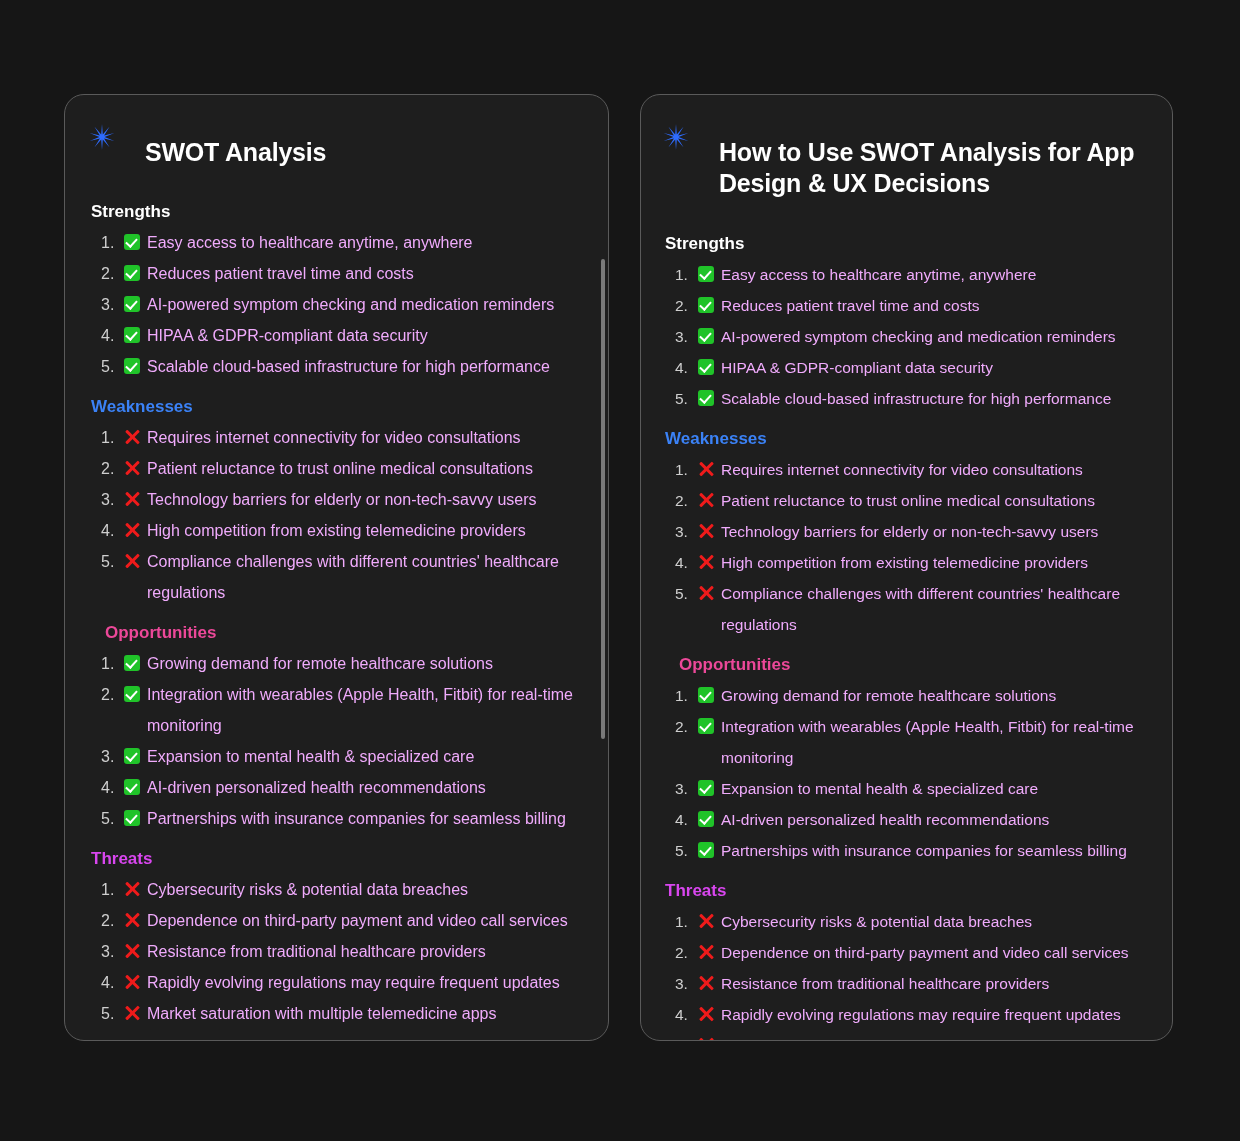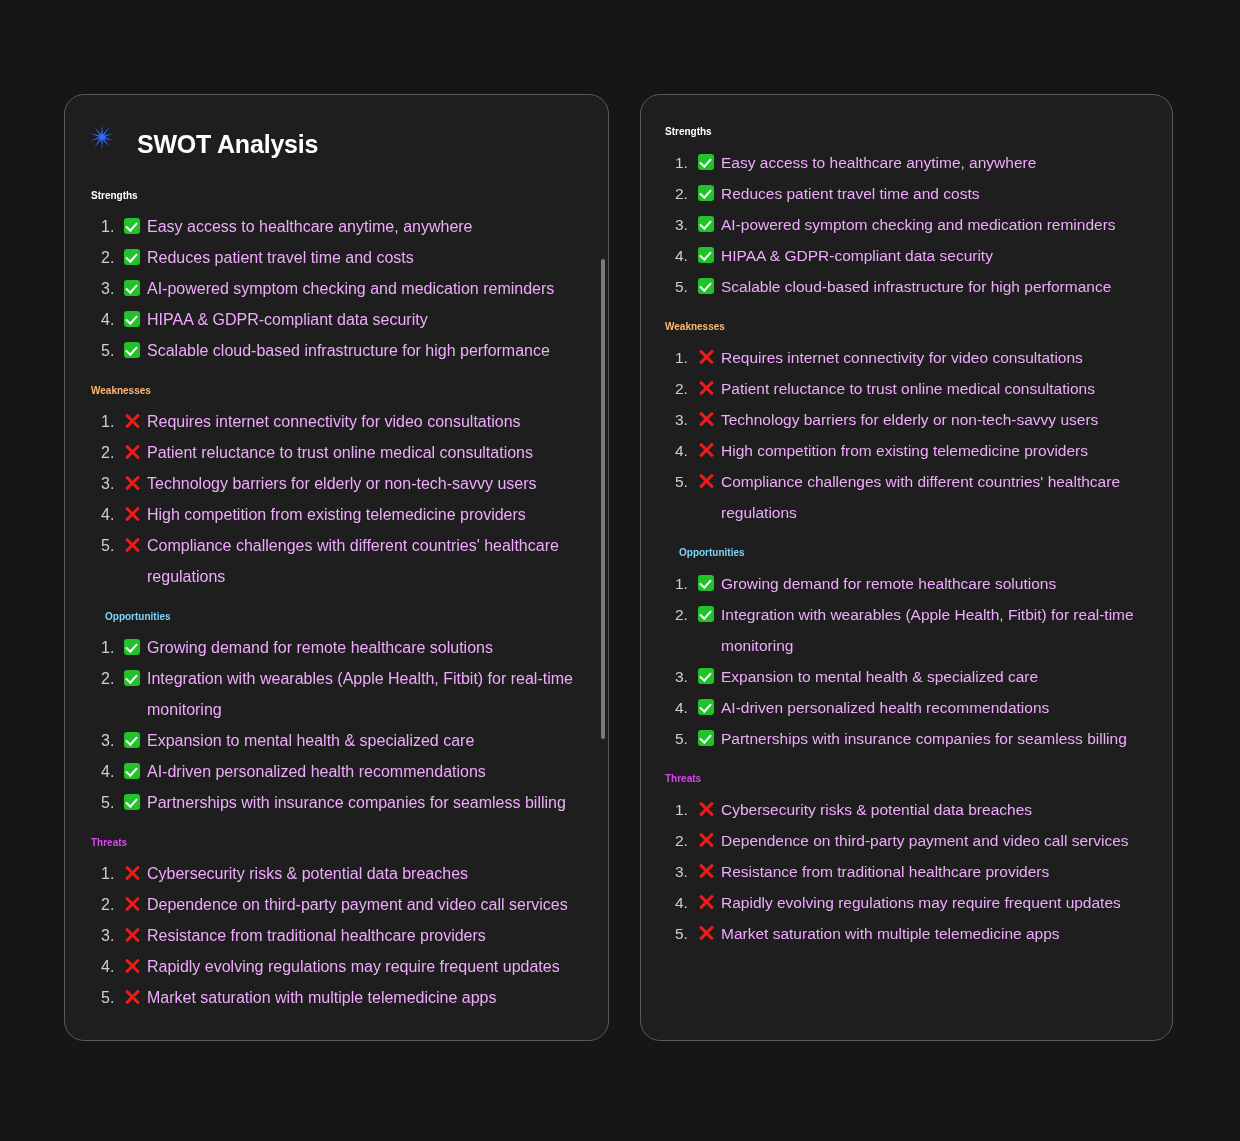"SWOT Analysis" .card-title { margin: 8px -> 16px }
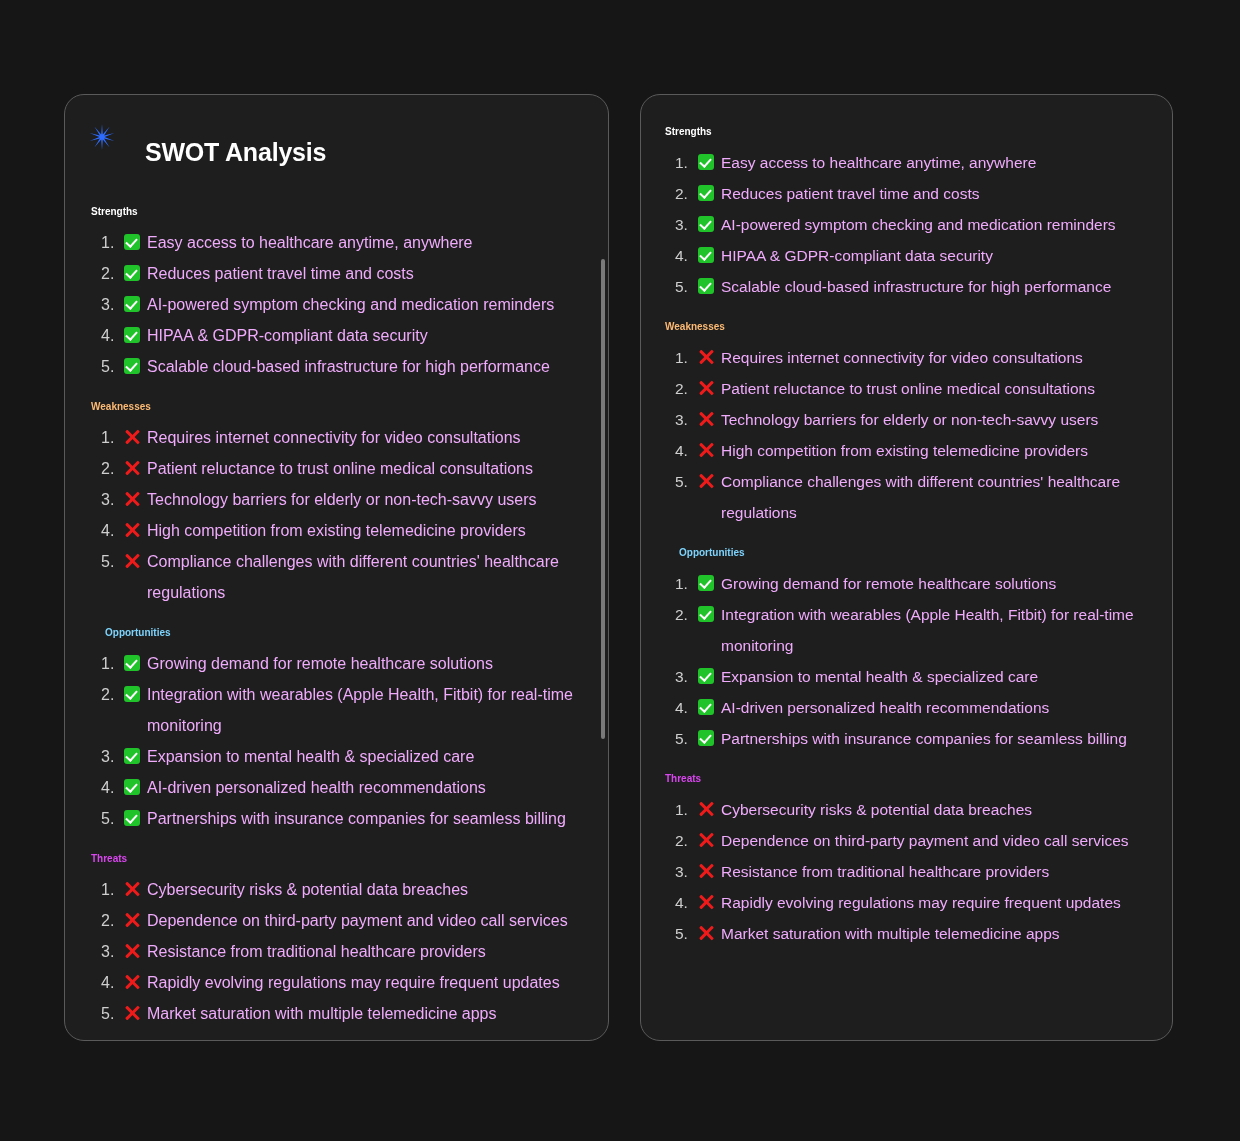"How to Use SWOT Analysis" div.card-header { html: none -> <div> <svg> <polygon></polygon> </svg> <h1>How to Use SWOT Analysis for App Design &amp; UX Decisions</h1> </div> }
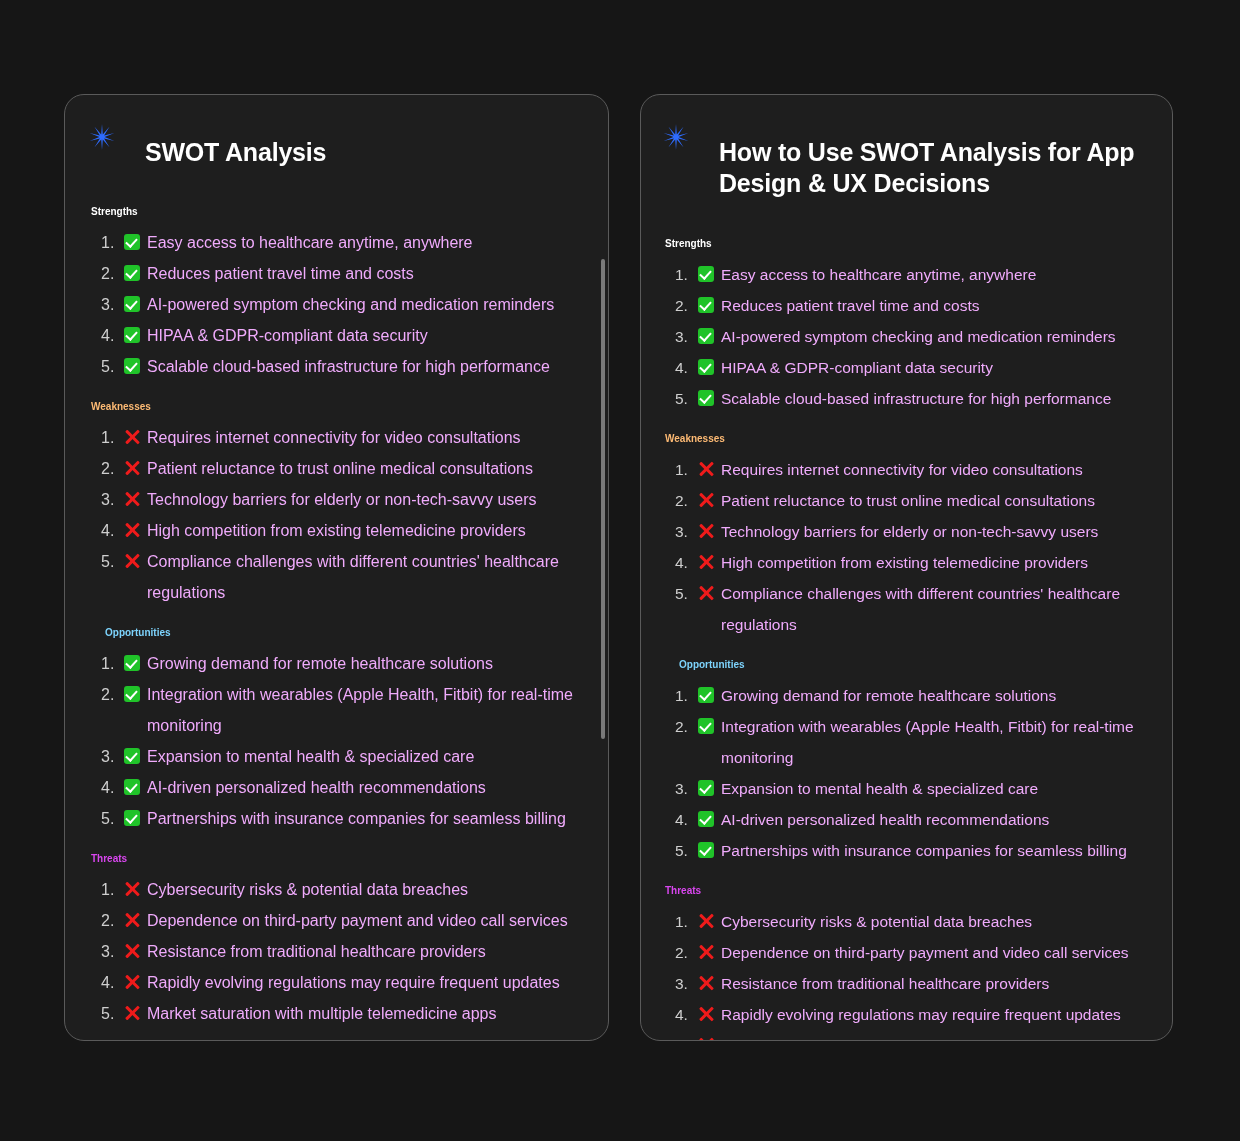"Strengths" .section-heading { font-size: 10px -> 17px }
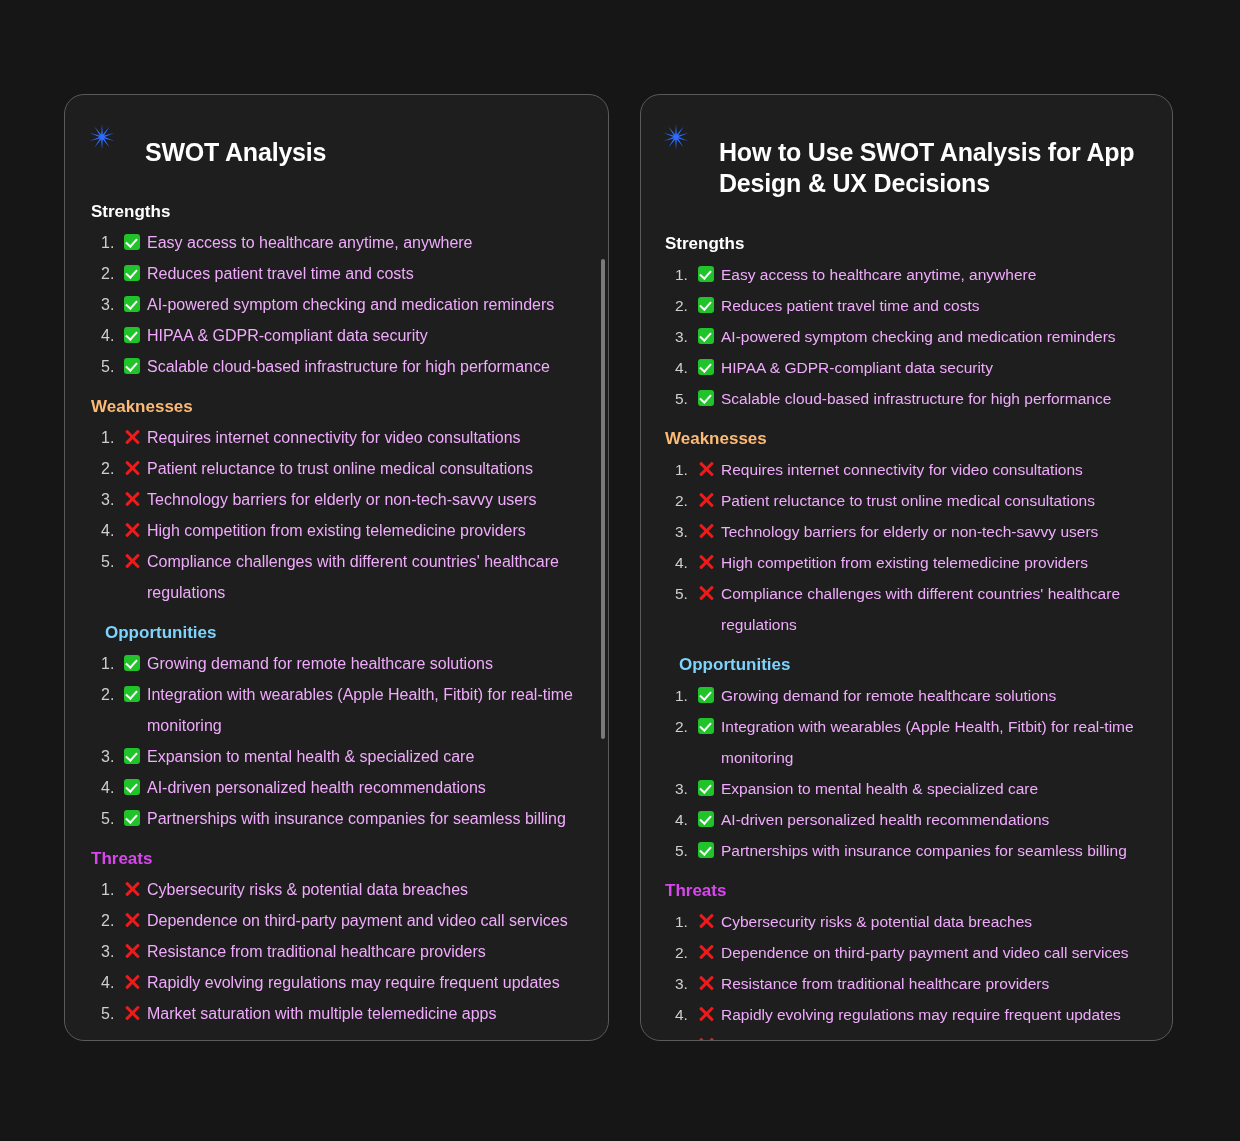"Weaknesses" .h-weaknesses { color: #fdba74 -> #3b82f6 }
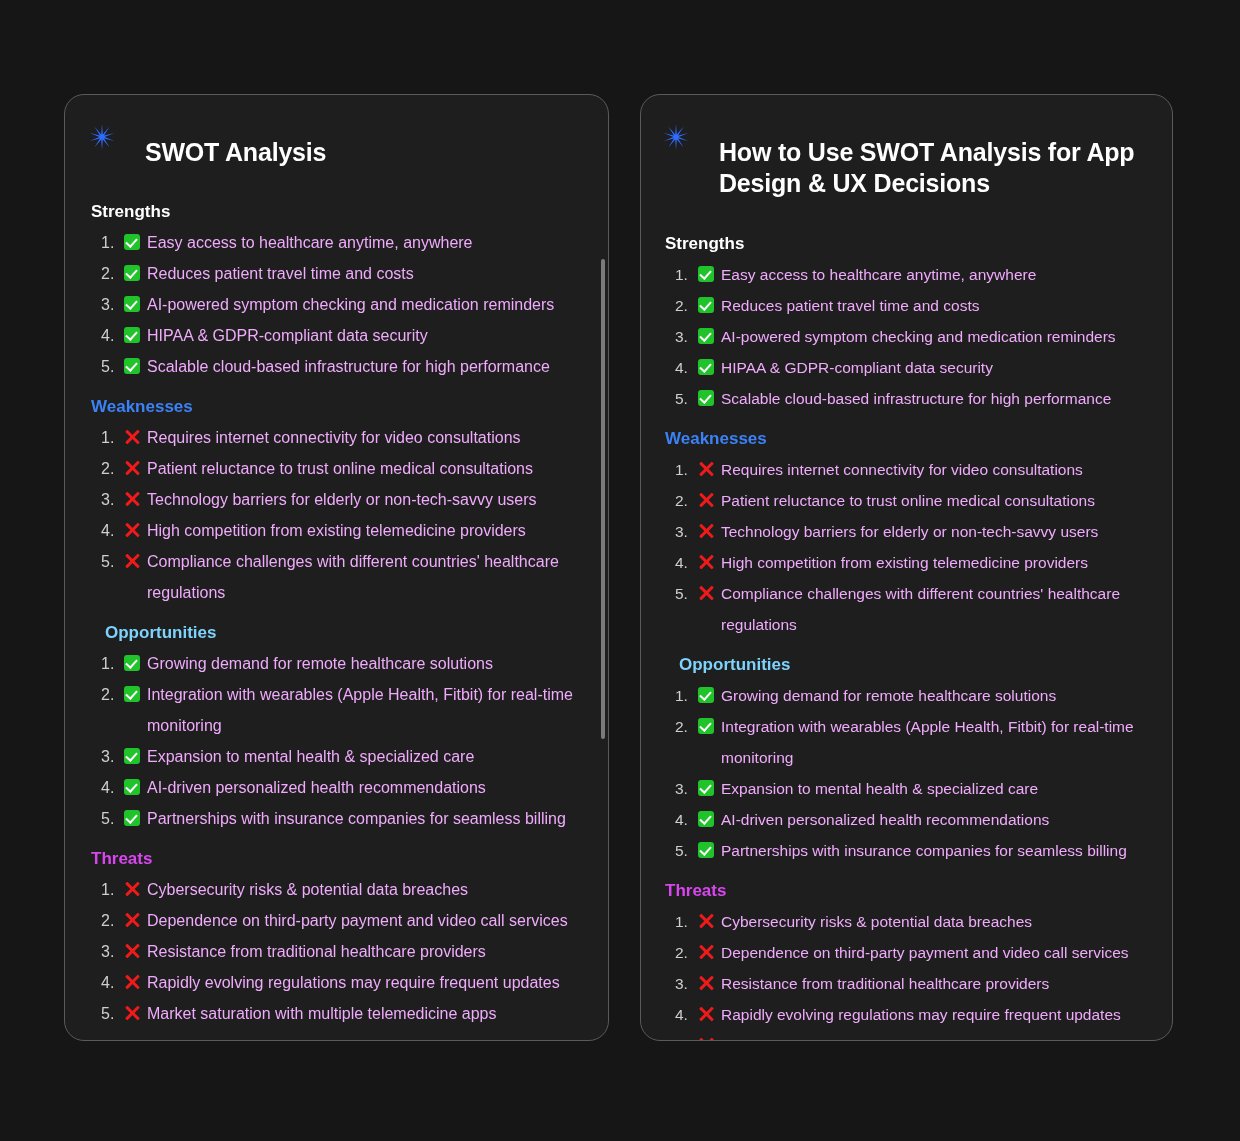"Opportunities" .h-opportunities { color: #7dd3fc -> #ec4899 }
